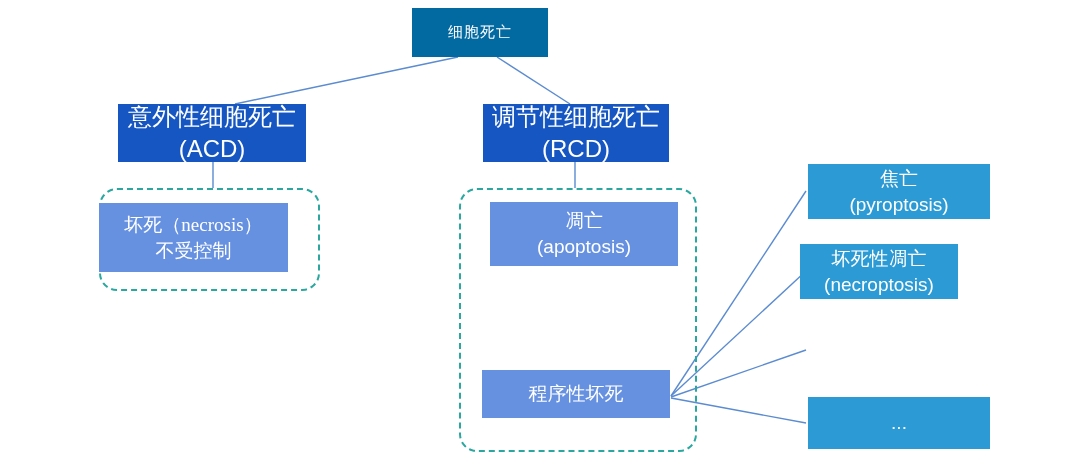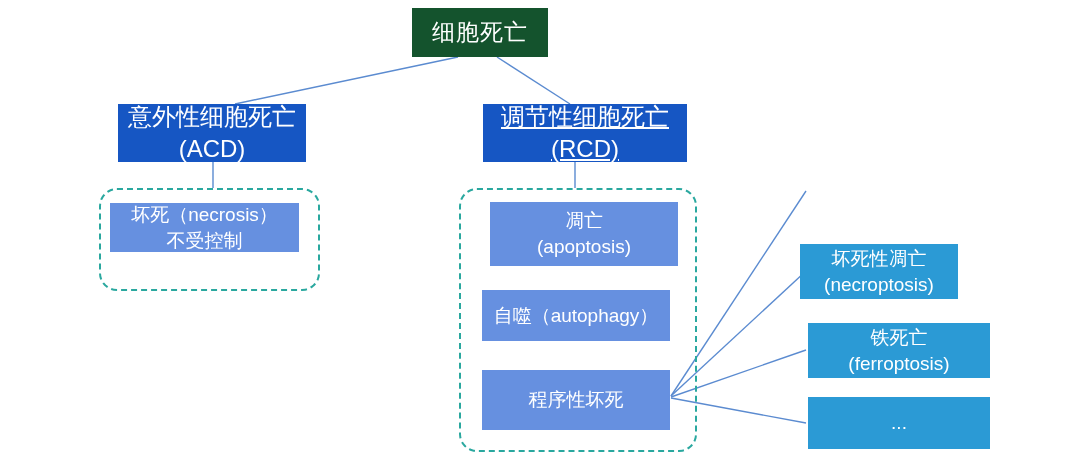"细胞死亡" .node-root { background: #14532d -> #0369a1; font-size: 23px -> 15px }
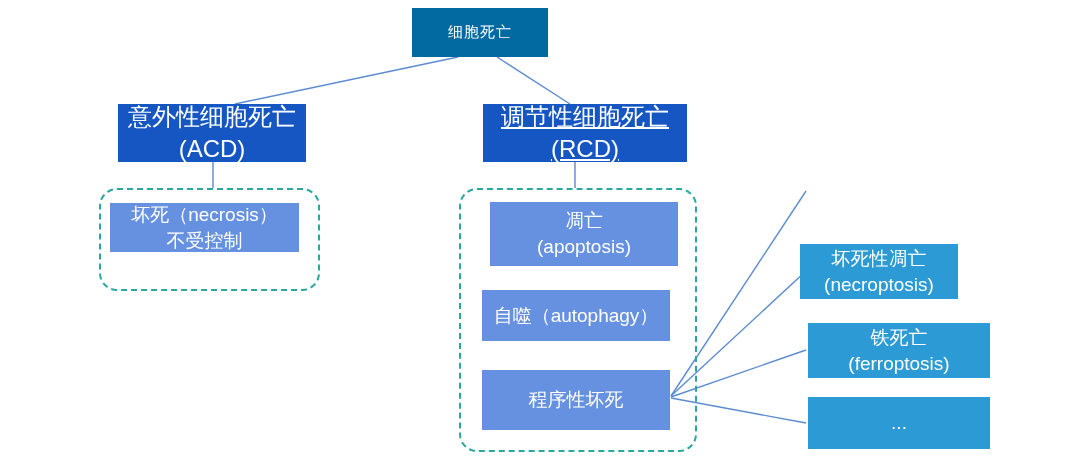"调节性细胞死亡" div.node { text-decoration: underline -> none; width: 204px -> 186px }
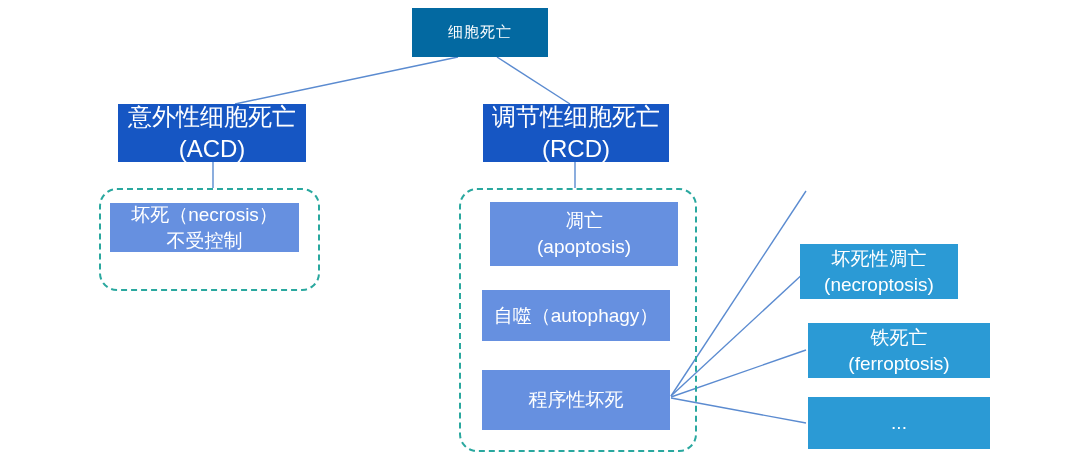"焦亡" div.node { html: none -> <div>焦亡 (pyroptosis)</div> }
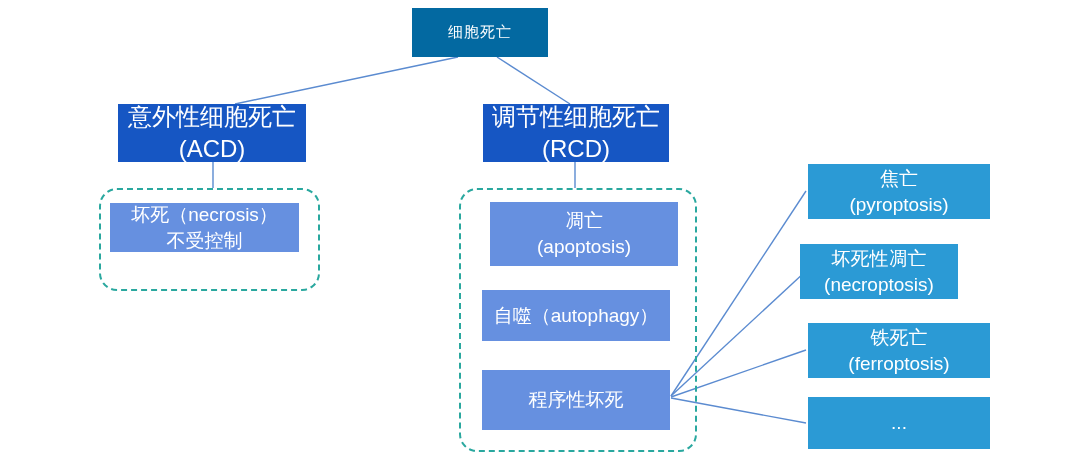"坏死（necrosis）" div.node { font-family: none -> Liberation Serif, serif; height: 49px -> 69px; left: 110px -> 99px }
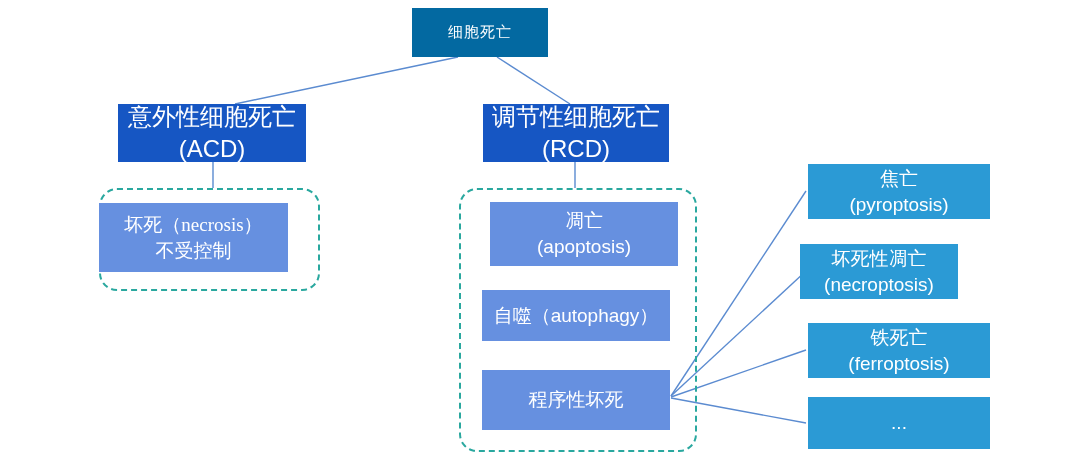"自噬（autophagy）" div.node { html: <div>自噬（autophagy）</div> -> none }
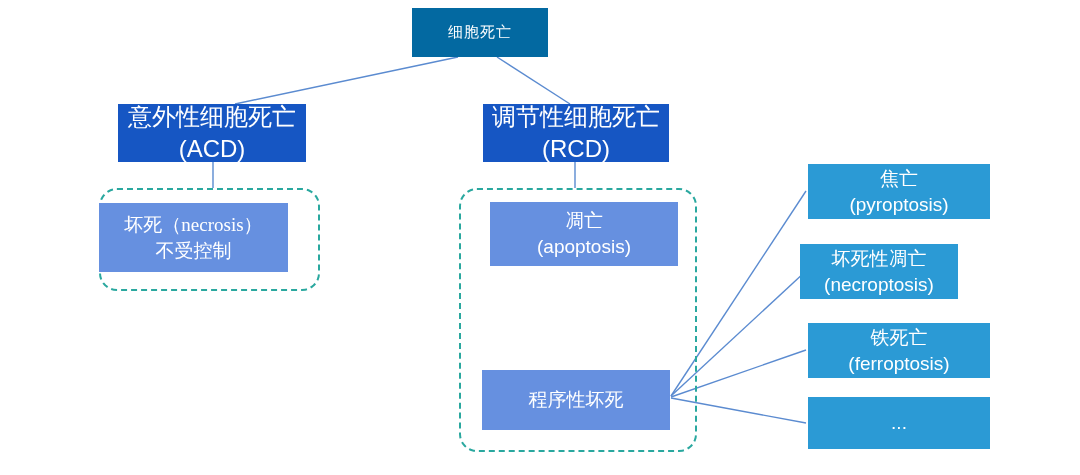"铁死亡" div.node { html: <div>铁死亡 (ferroptosis)</div> -> none }
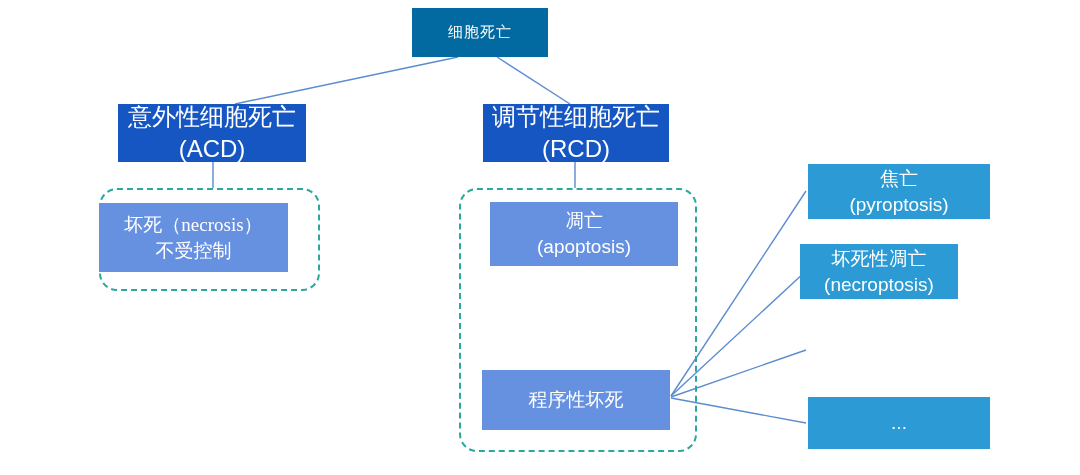"程序性坏死" div.node { height: 60px -> 48px }
